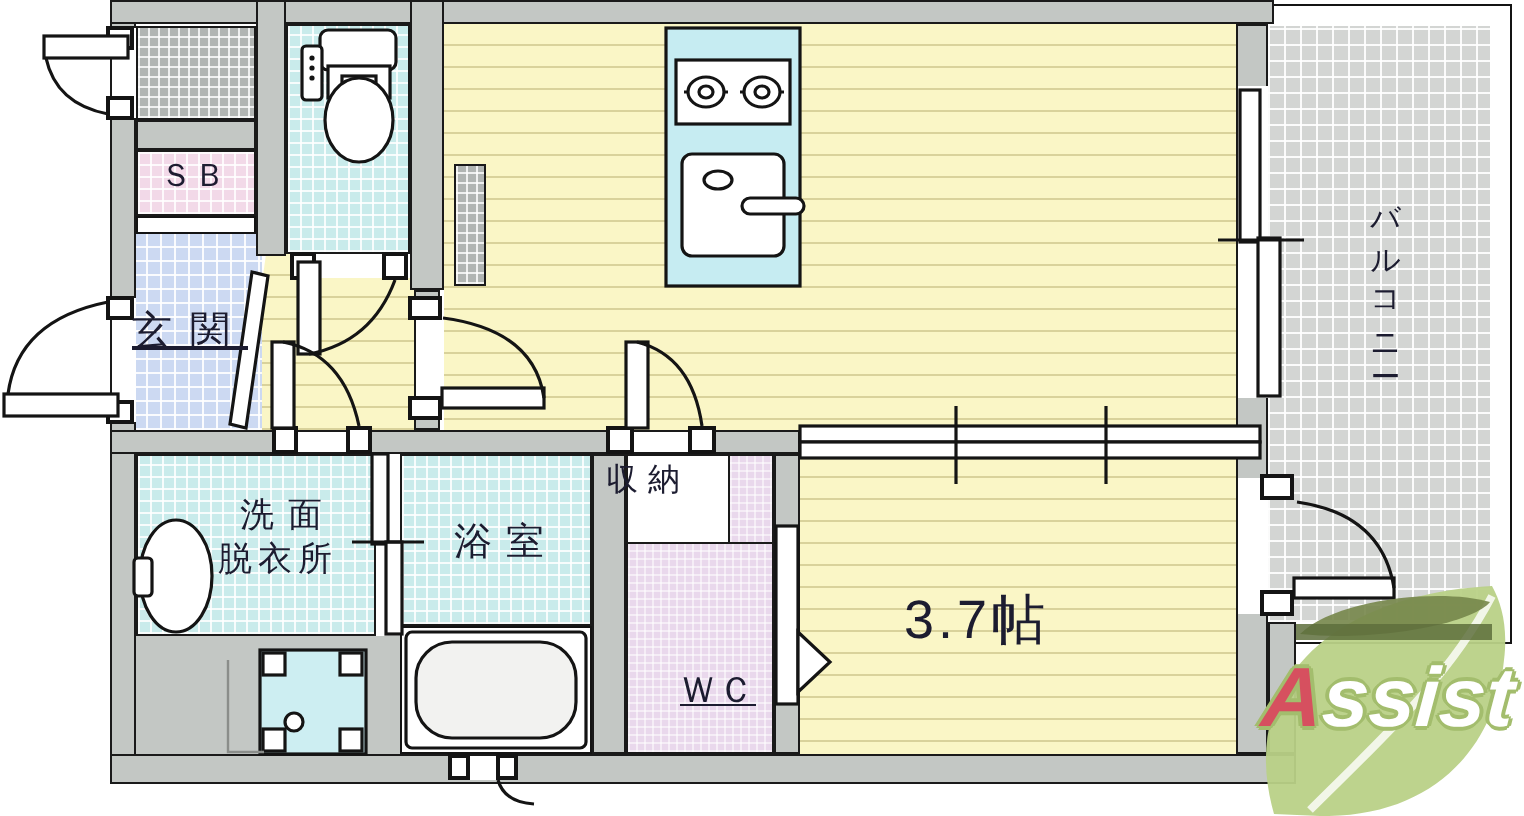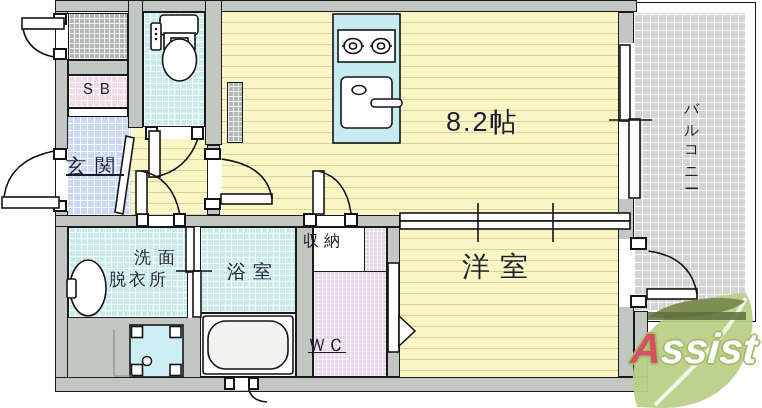"8.2帖" div.lbl { html: <div>8.2帖</div> -> none }
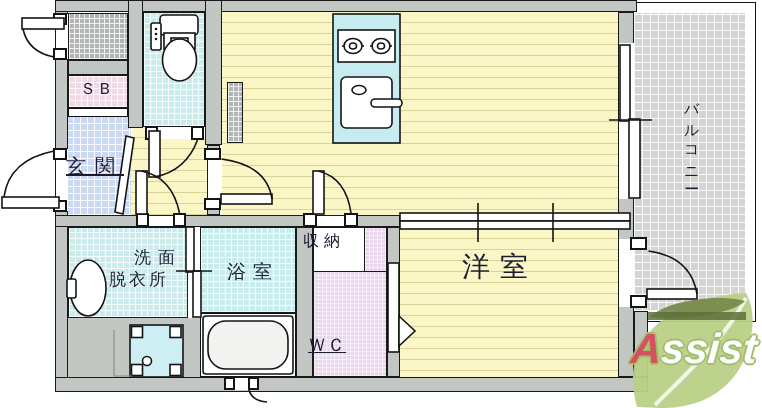"洗面" div.lbl { left: 134px -> 120px }
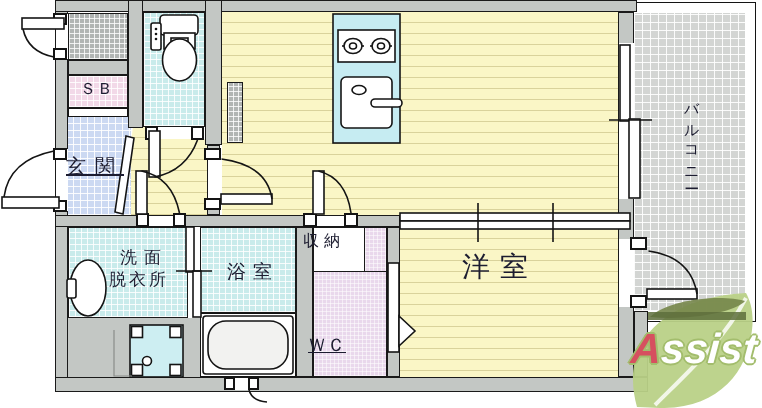"洋室" div.lbl { html: <div>洋室</div> -> none }
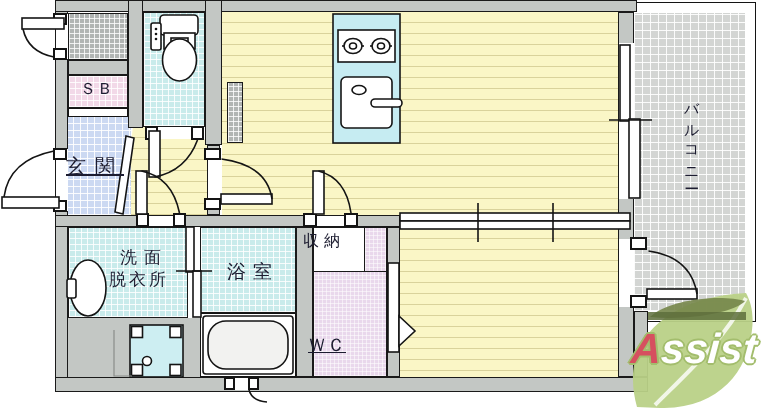"3.7帖" div.lbl { html: none -> <div>3.7帖</div> }
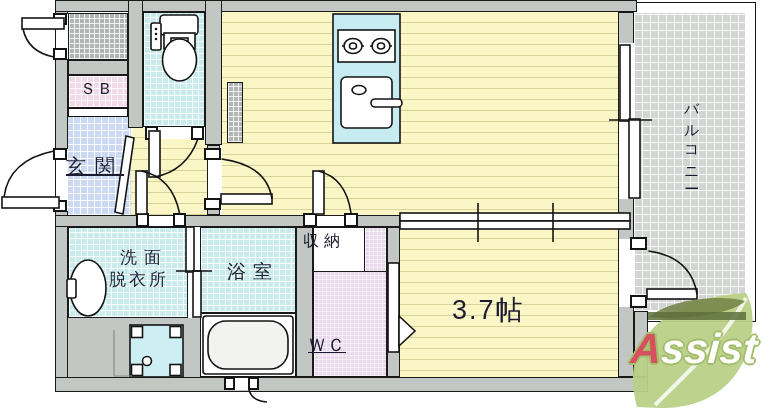"ＷＣ" div.lbl { left: 308px -> 340px }
